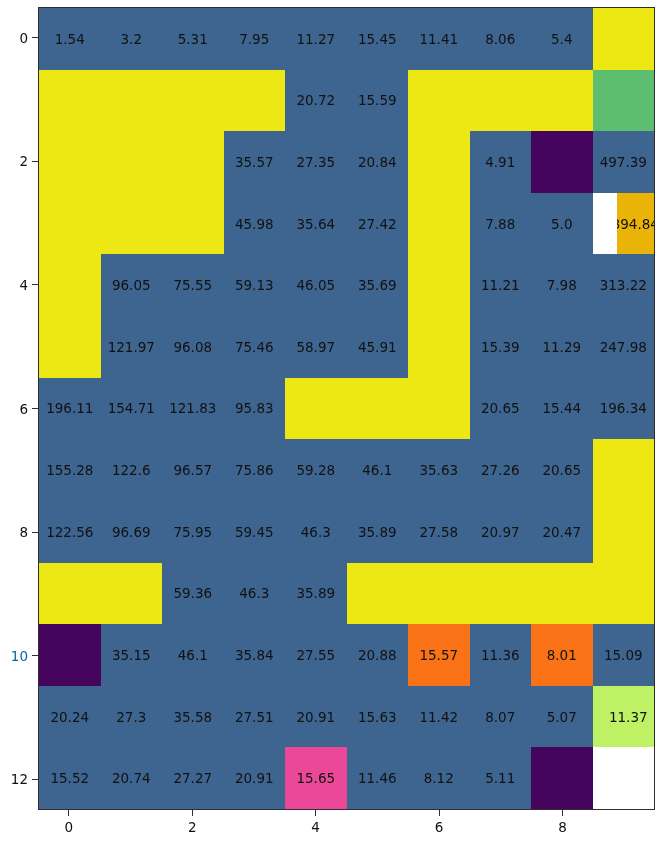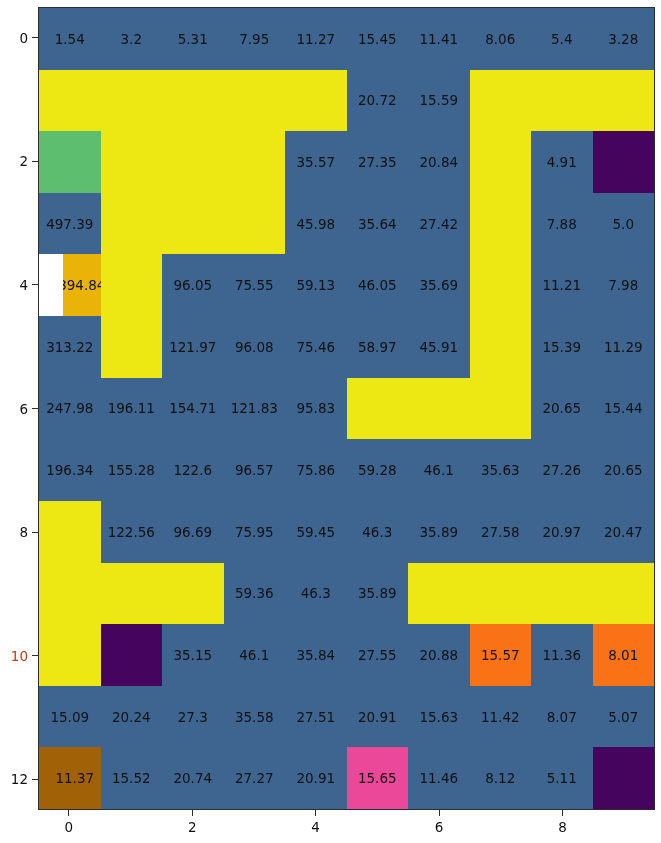"3.28" div.cell { html: <div> <span>3.28</span> </div> -> none }
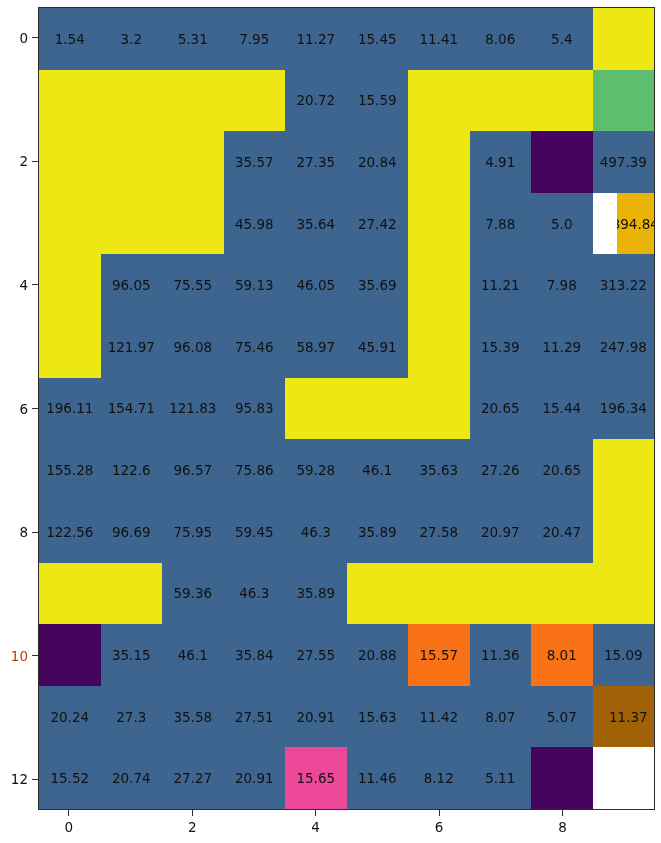"10" div.ytick-label { color: #c2410c -> #0369a1 }
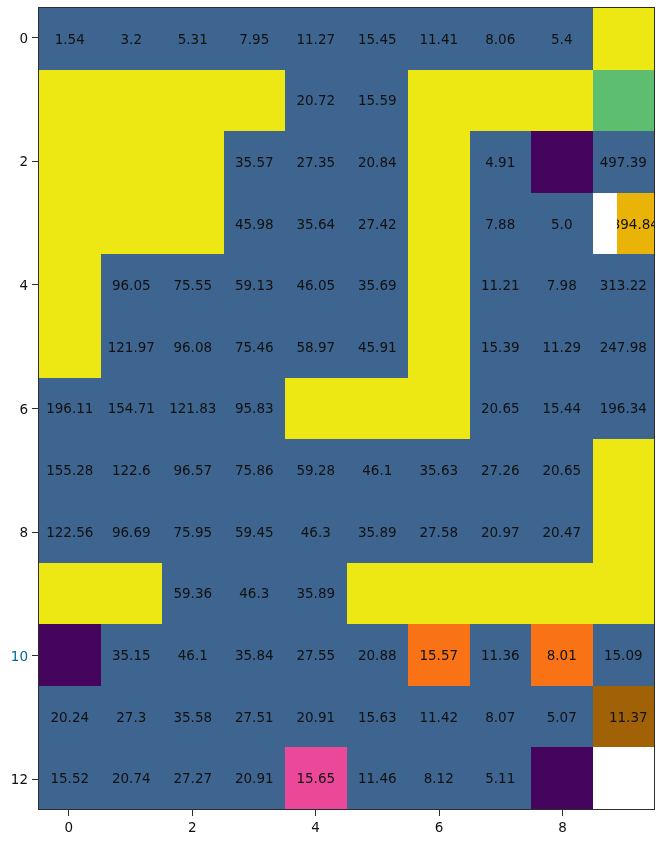"11.37" div.cell { background: #a16207 -> #bef264 }
